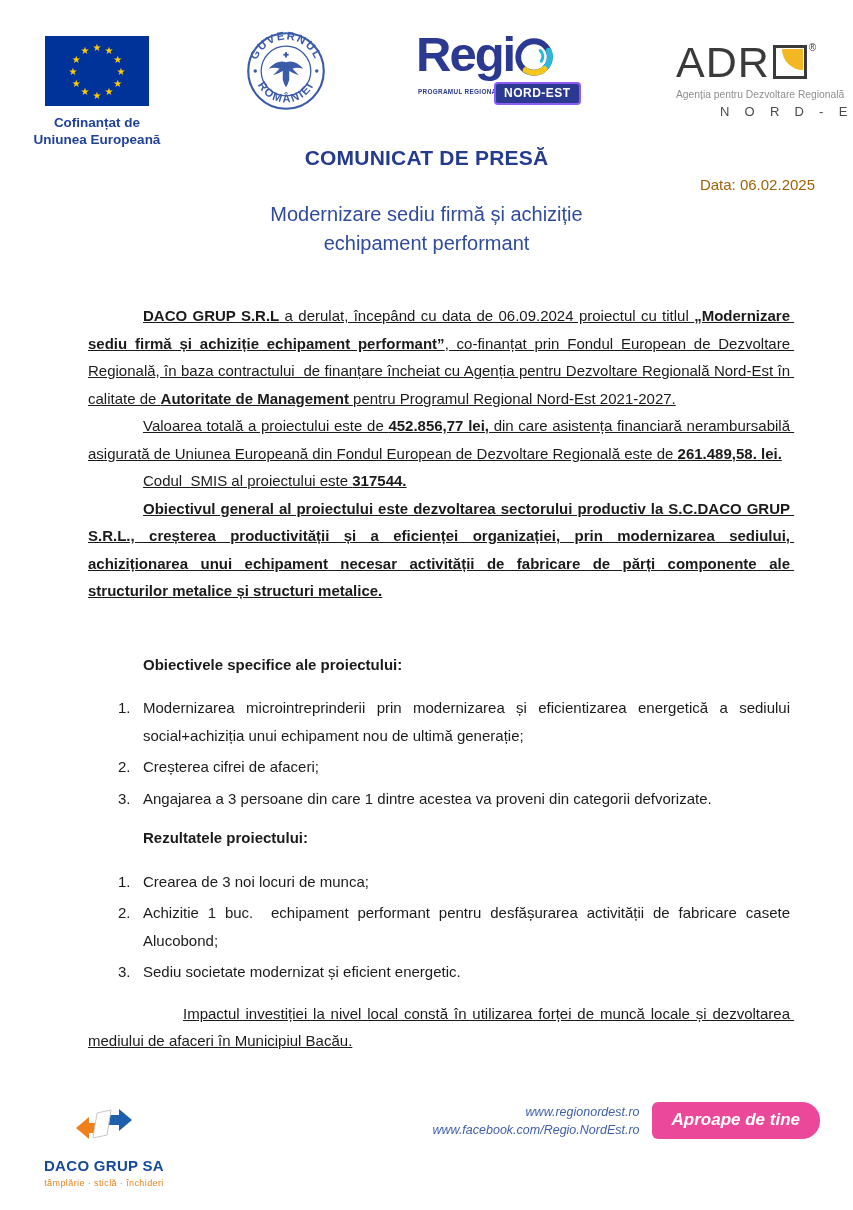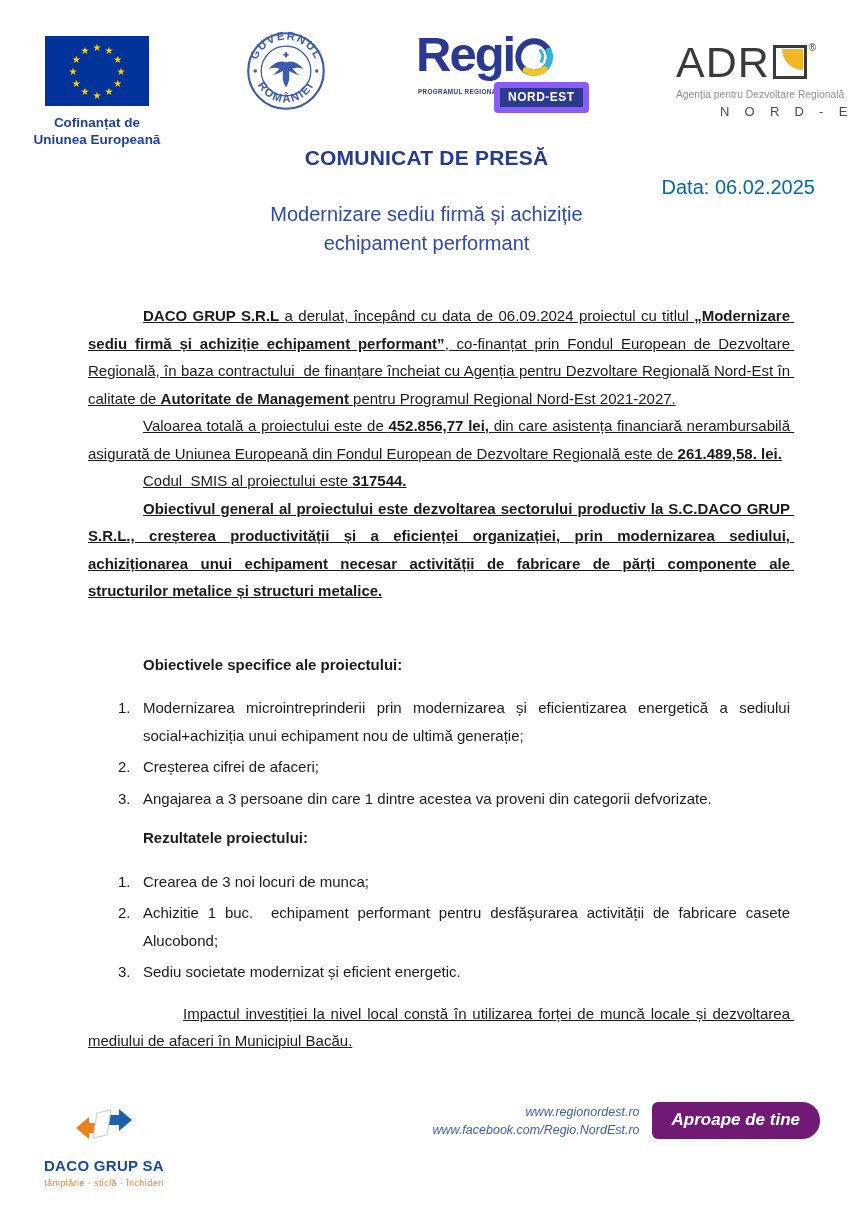"NORD-EST" .regio-pill { border: 6px solid #8b5cf6 -> 2px solid #8b5cf6 }
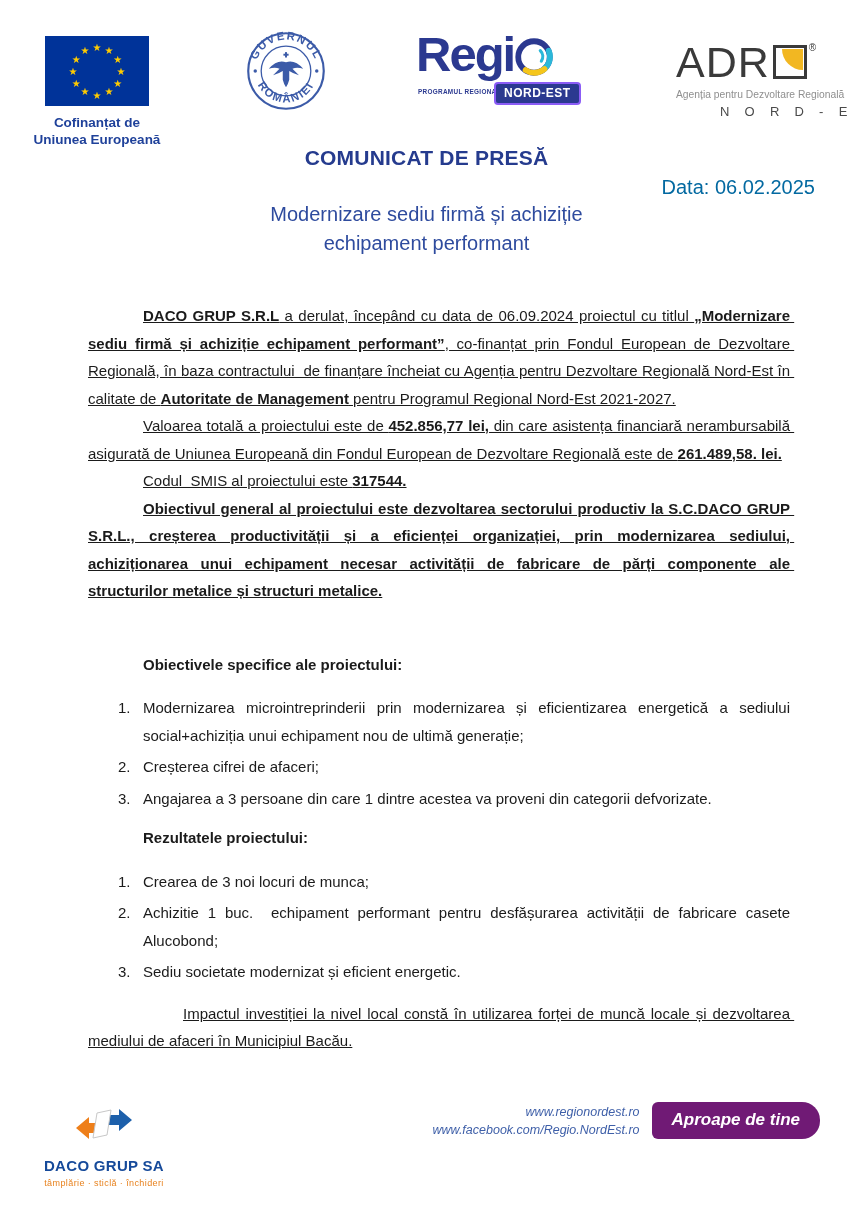"Data: 06.02.2025" .doc-date { color: #0369a1 -> #a16207; font-size: 20px -> 15px }
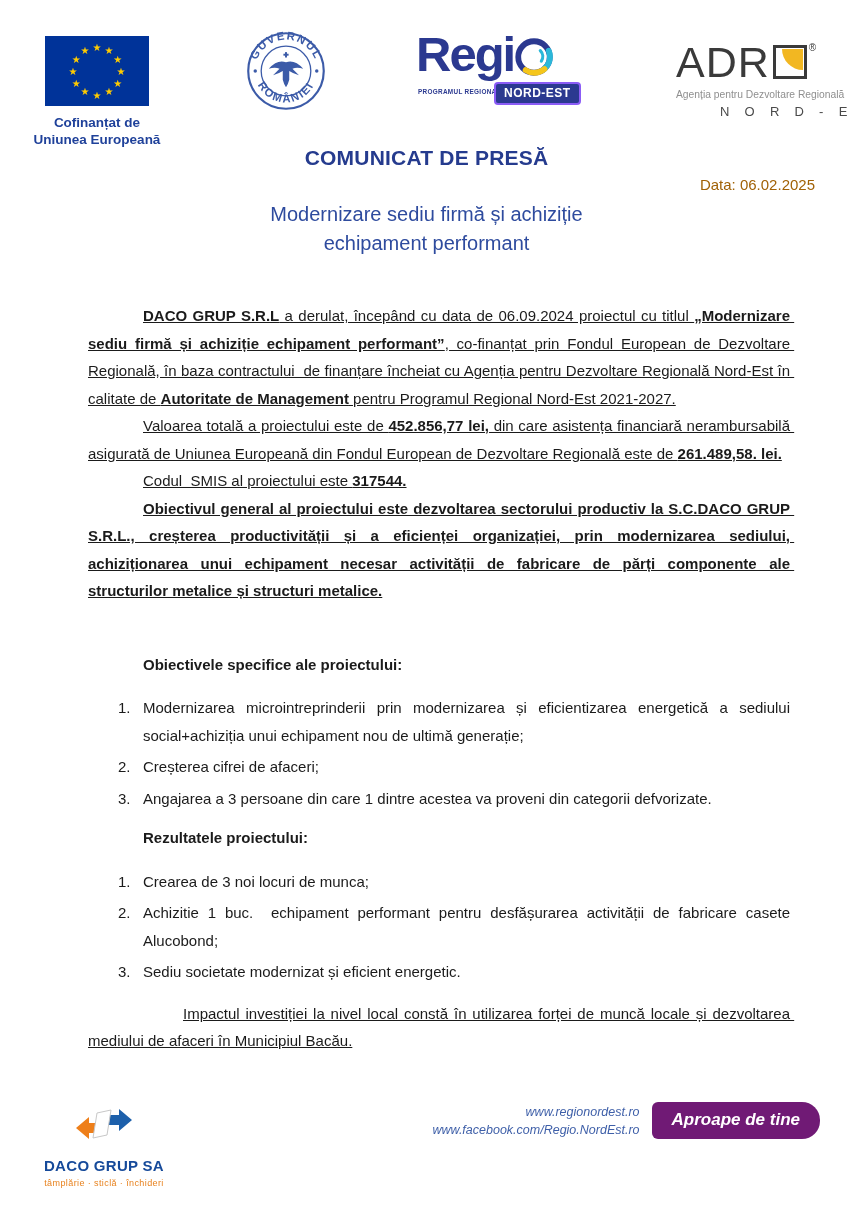"Aproape de tine" .badge { background: #701a75 -> #ec4899 }
